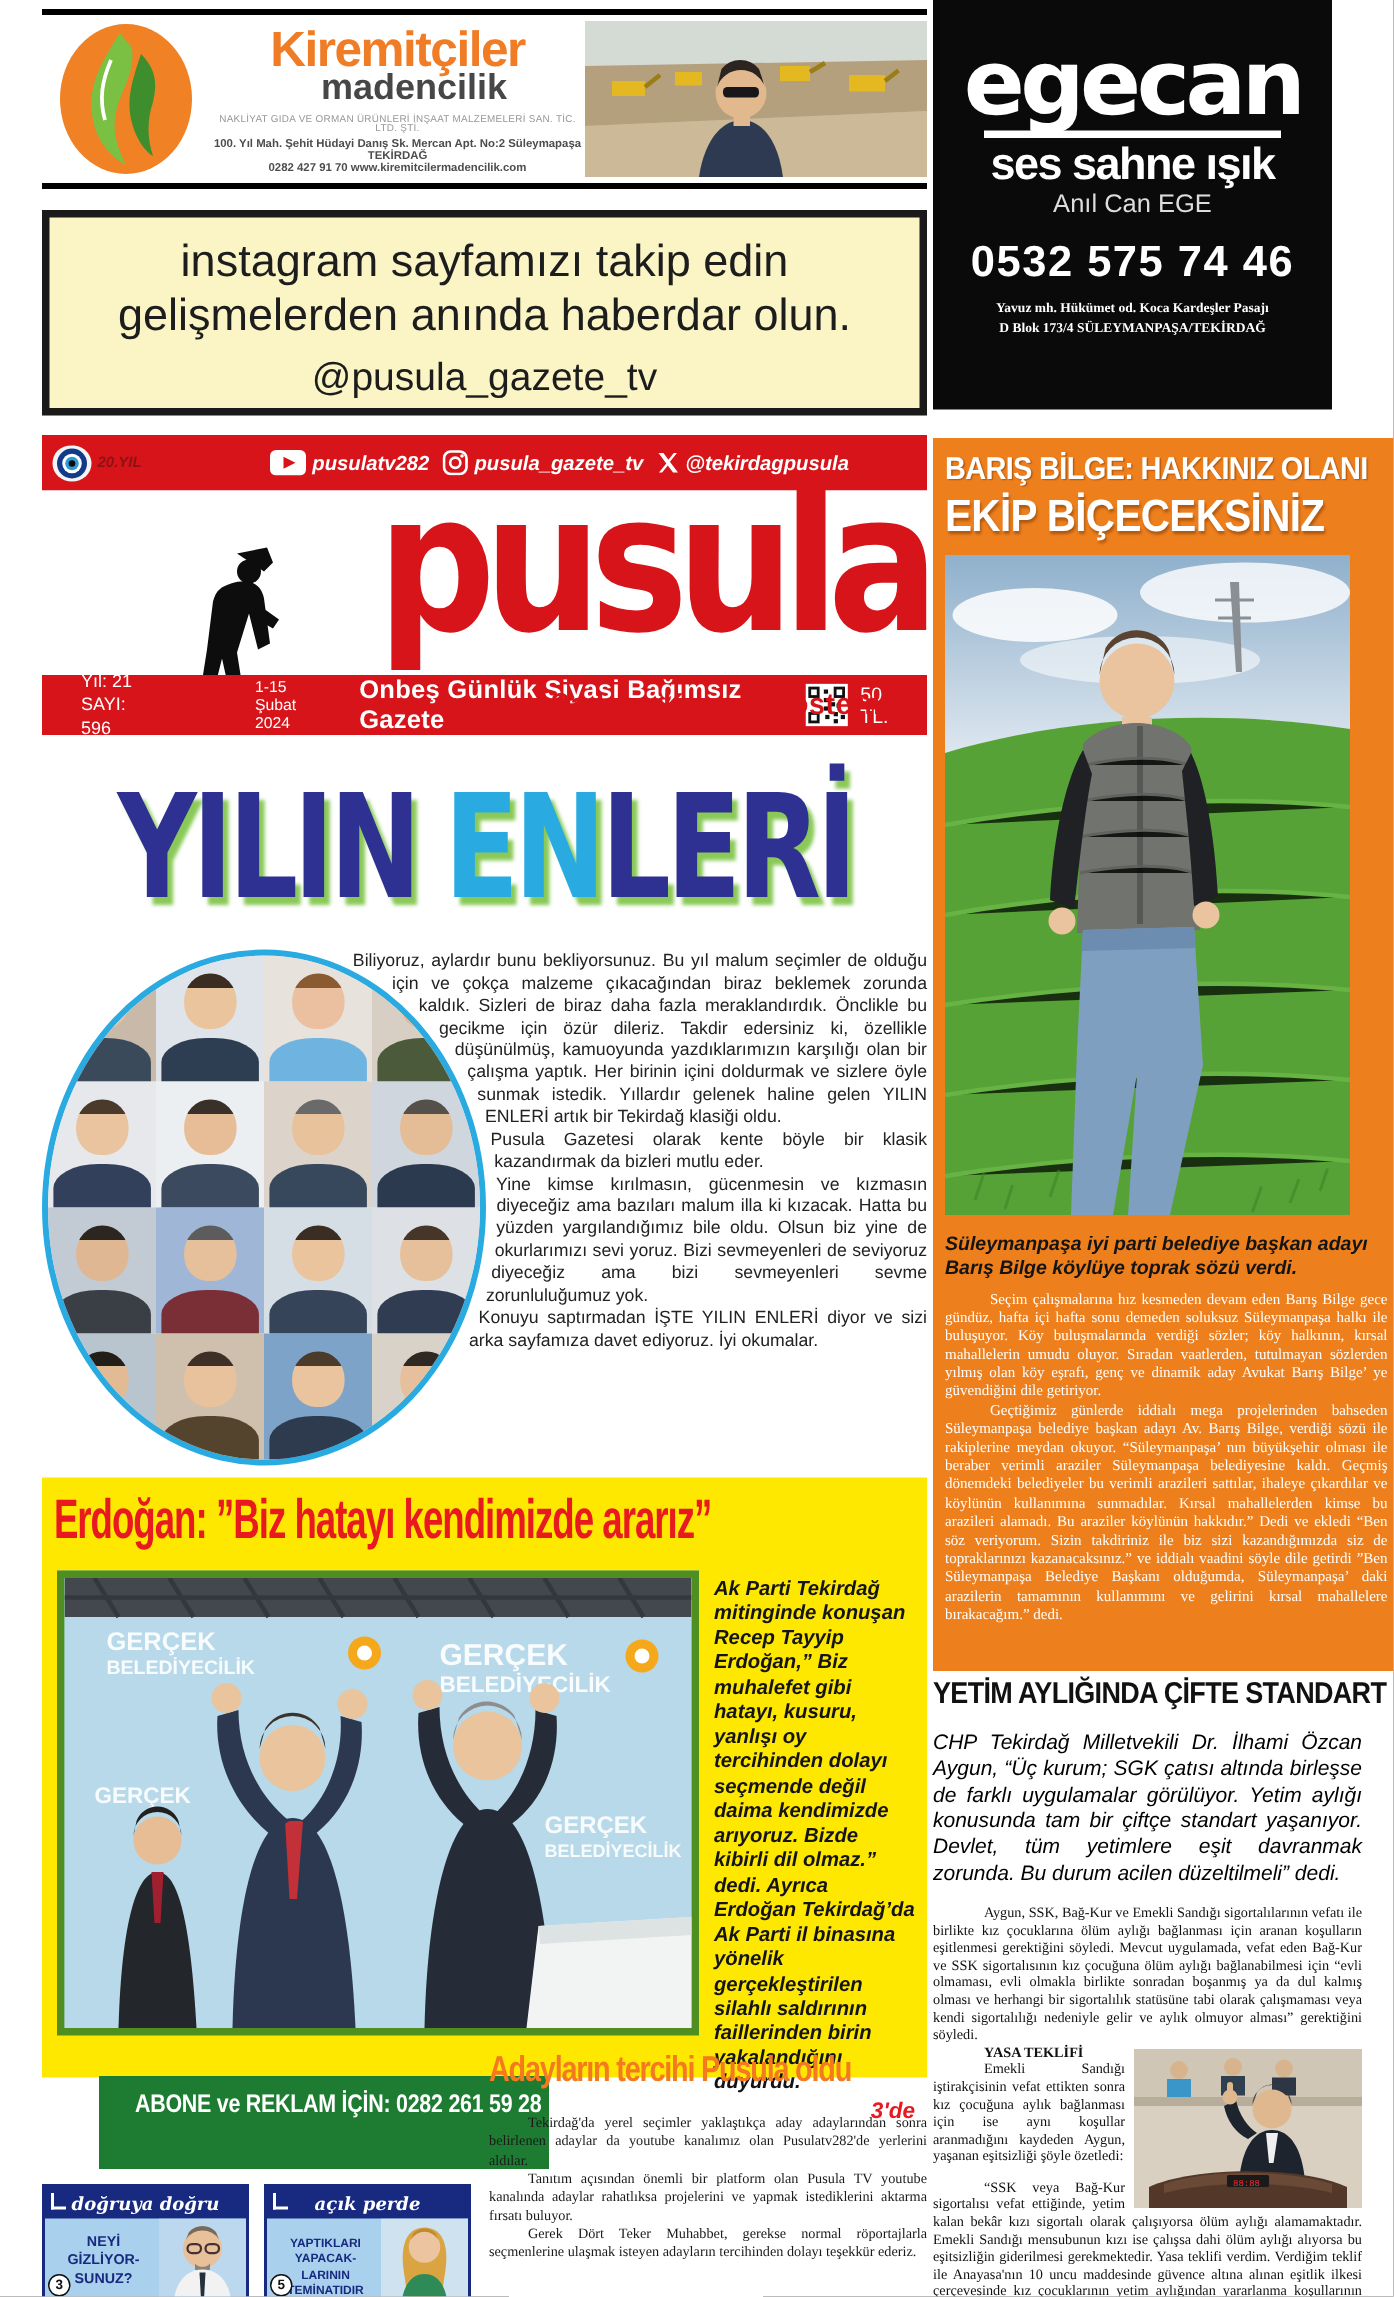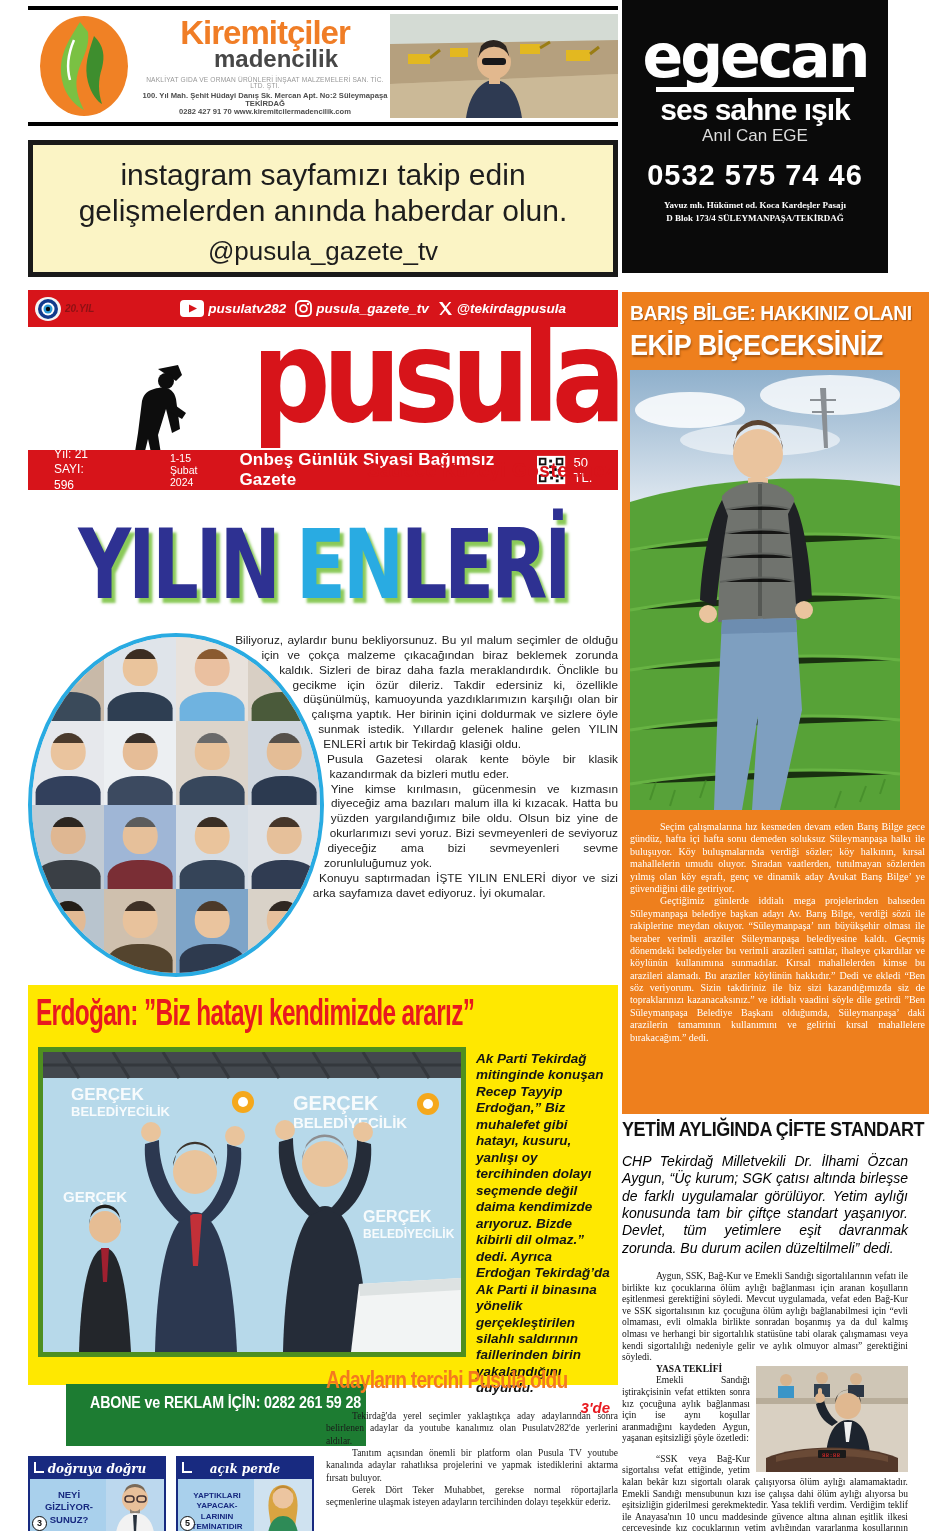"Süleymanpaşa iyi parti belediye başkan" div.b-caption { html: none -> <div>Süleymanpaşa iyi parti belediye başkan adayı Barış Bilge köylüye toprak sözü verdi.</div> }
